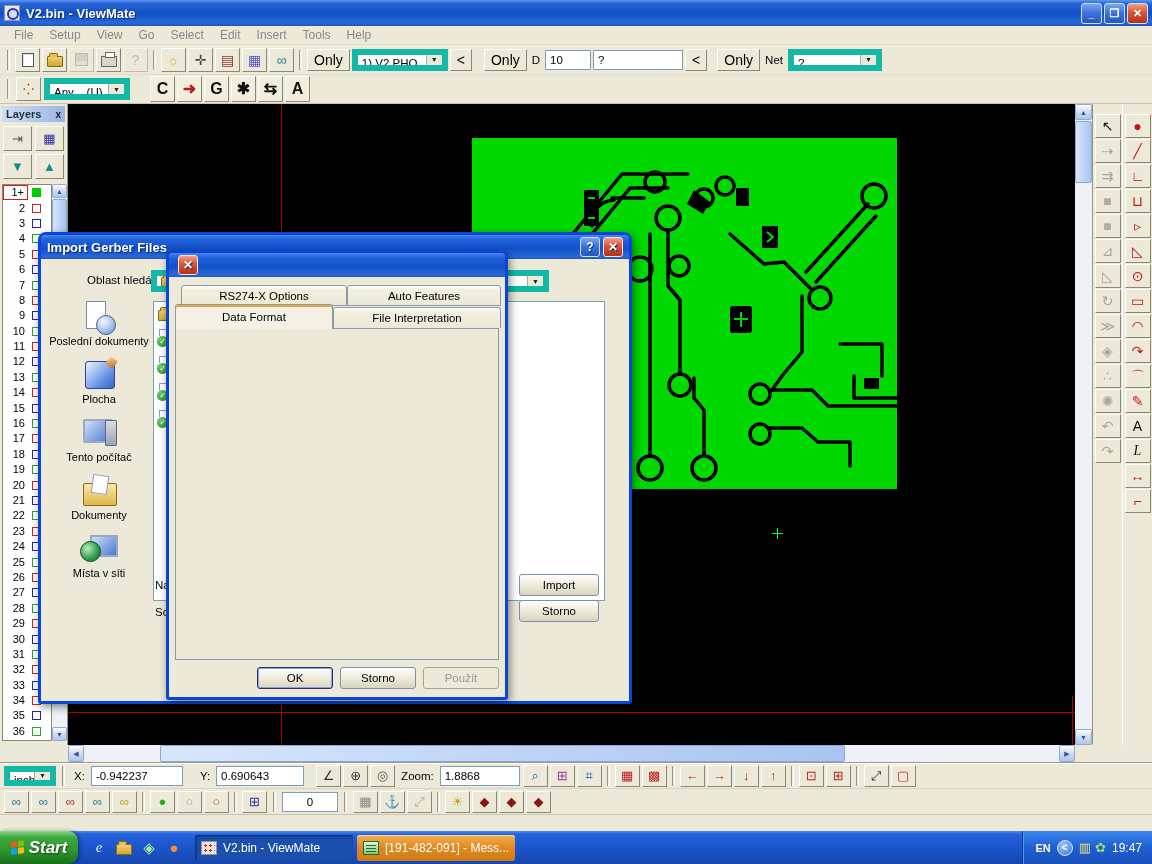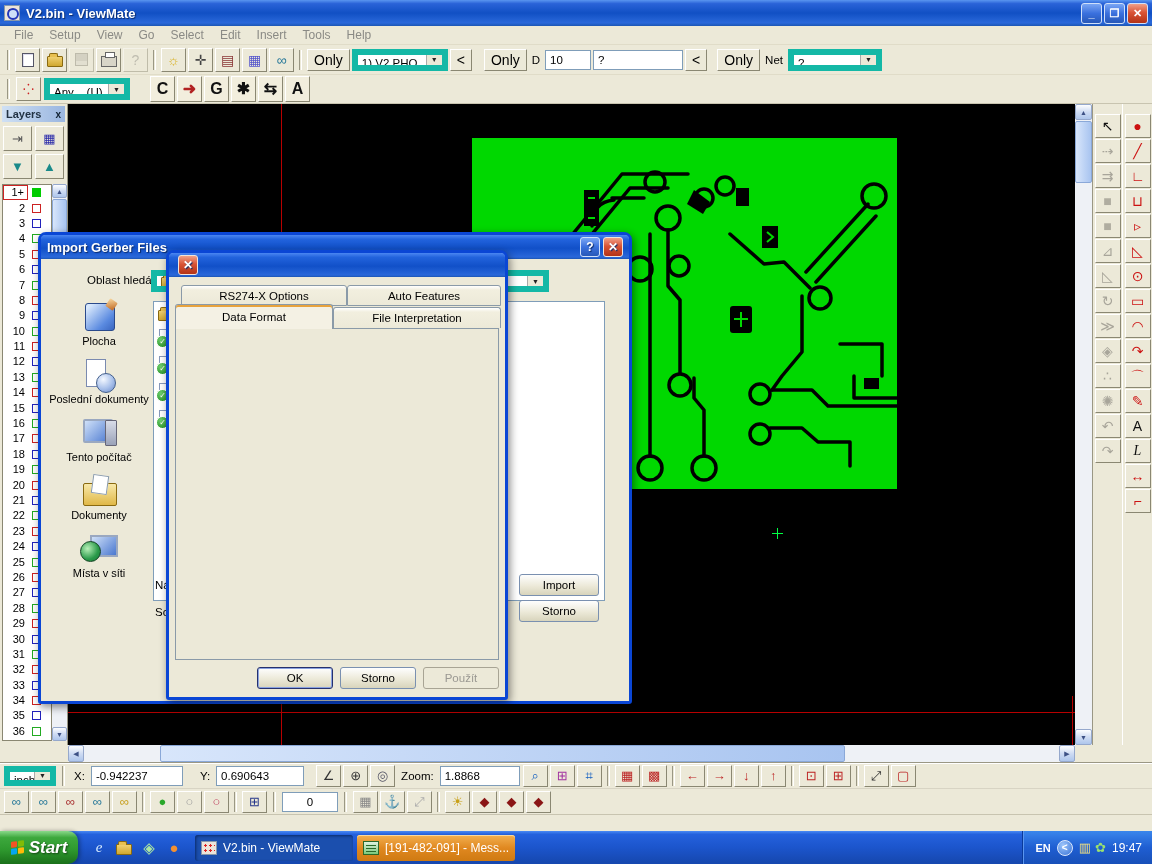"Plocha" div.place { order: before "Poslední dokumenty" -> after "Poslední dokumenty" }
